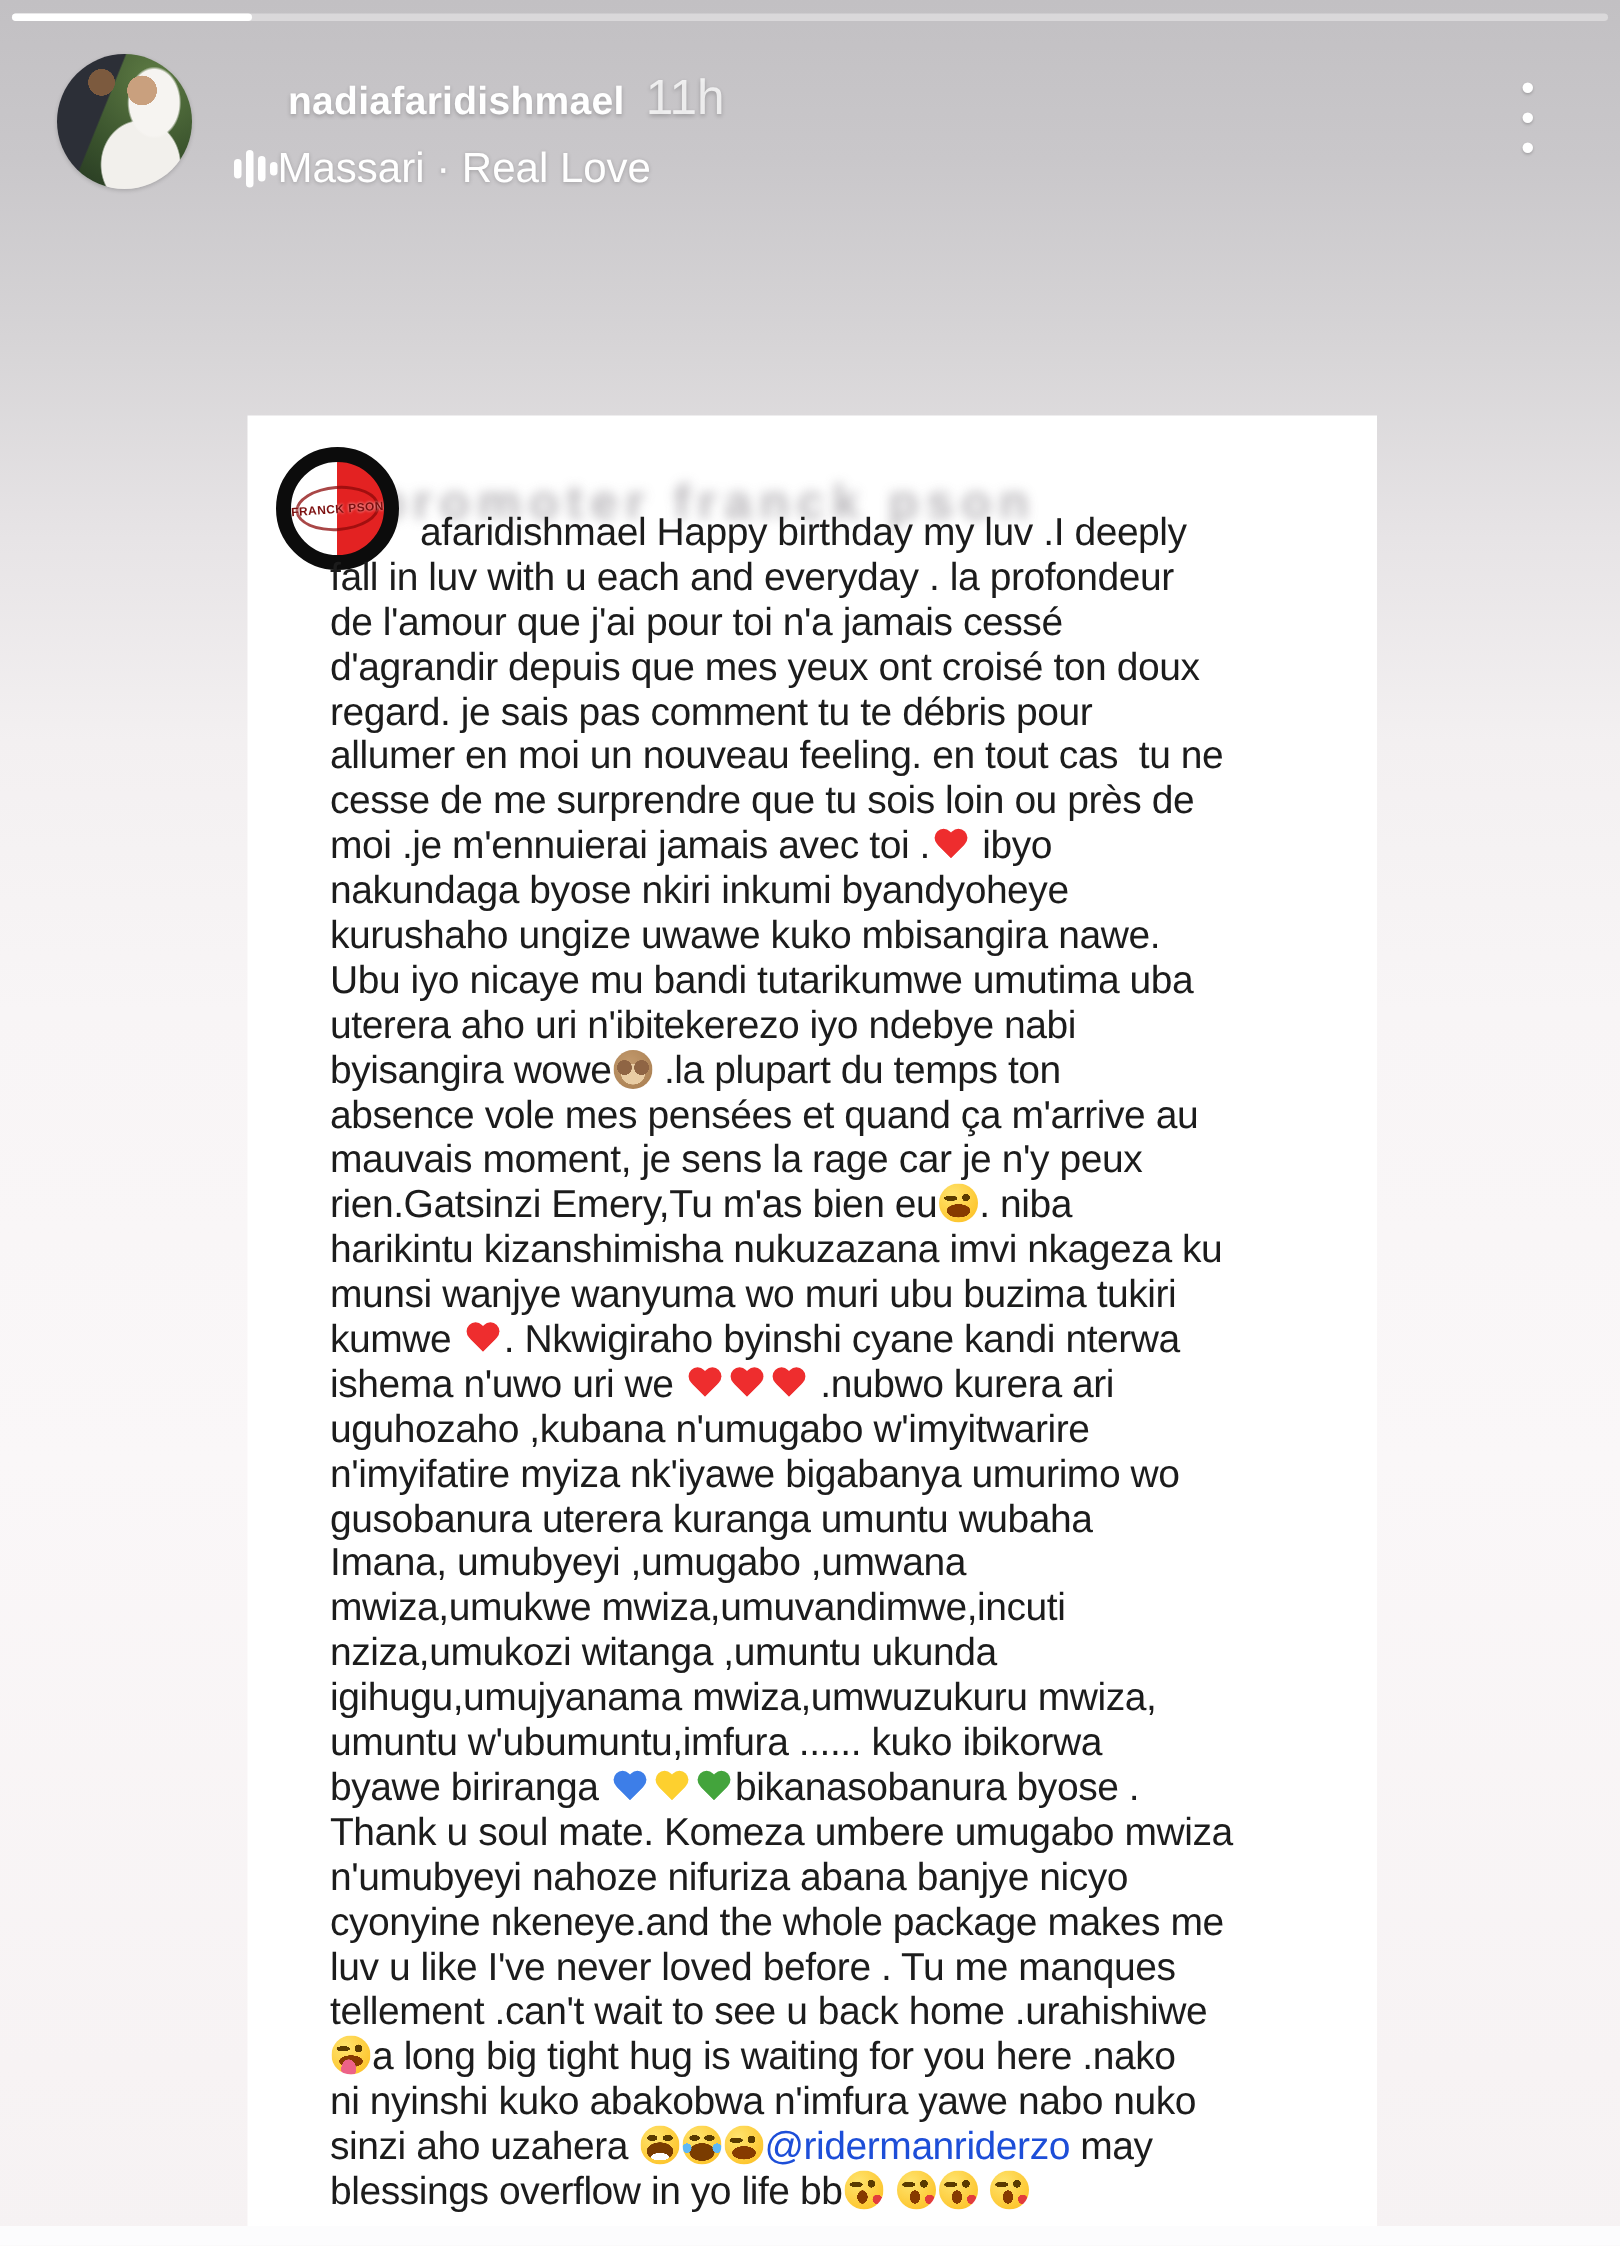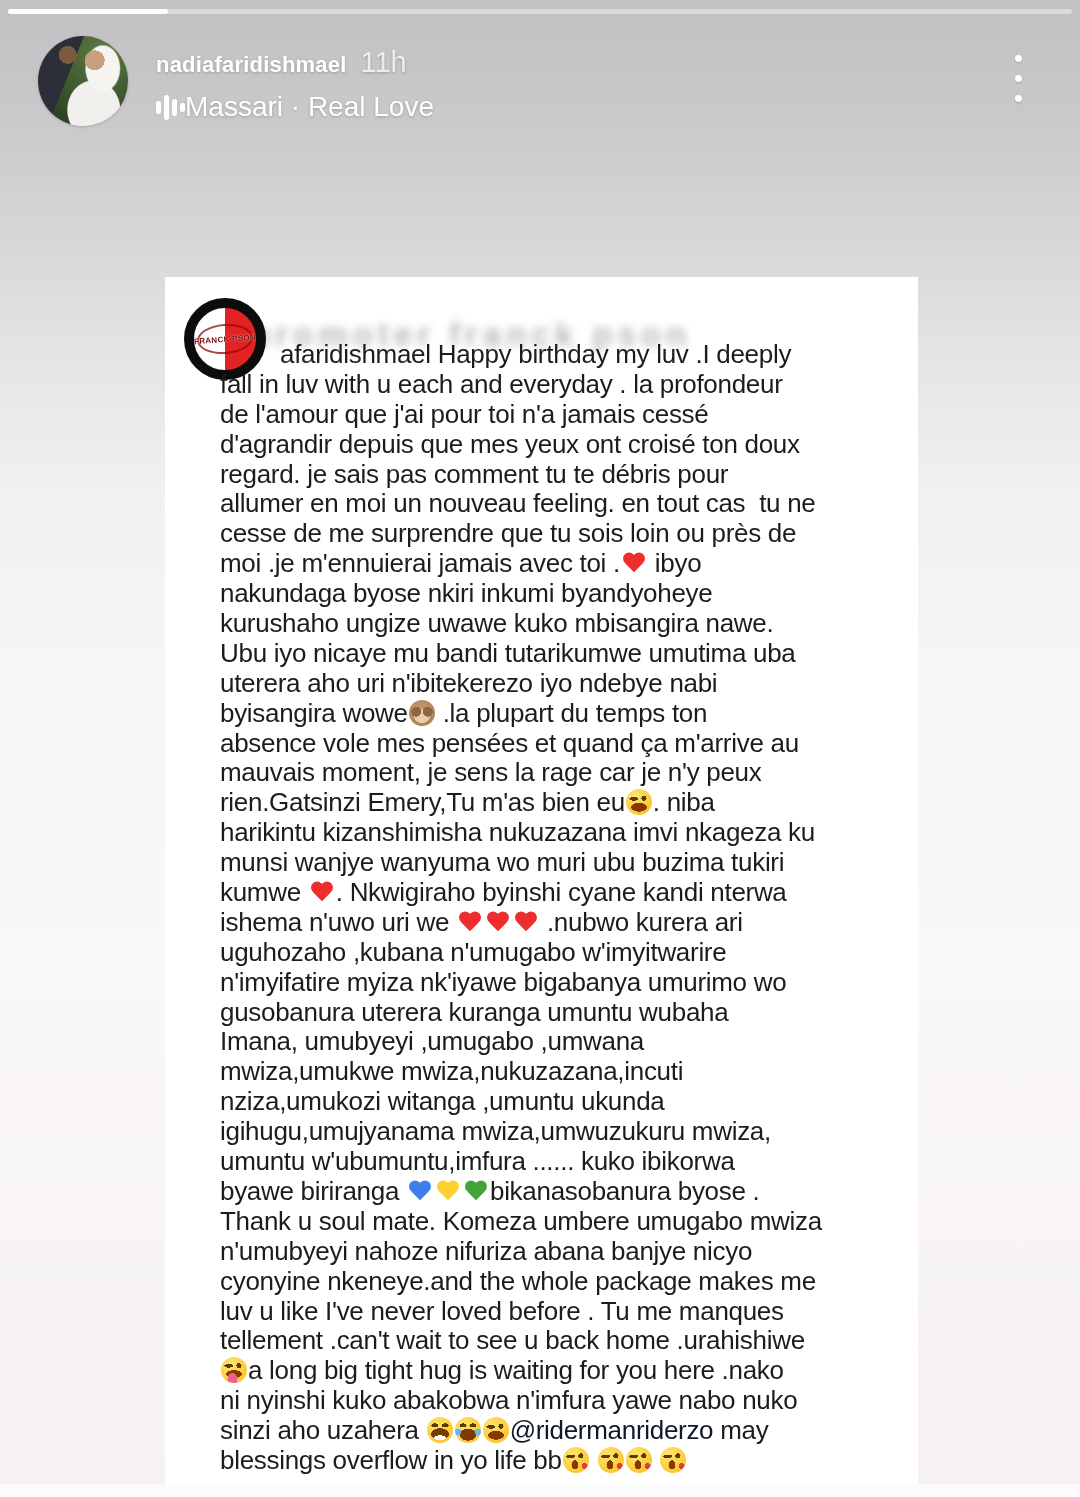"nadiafaridishmael" .username { font-size: 22px -> 26px; margin-left: none -> 36px }
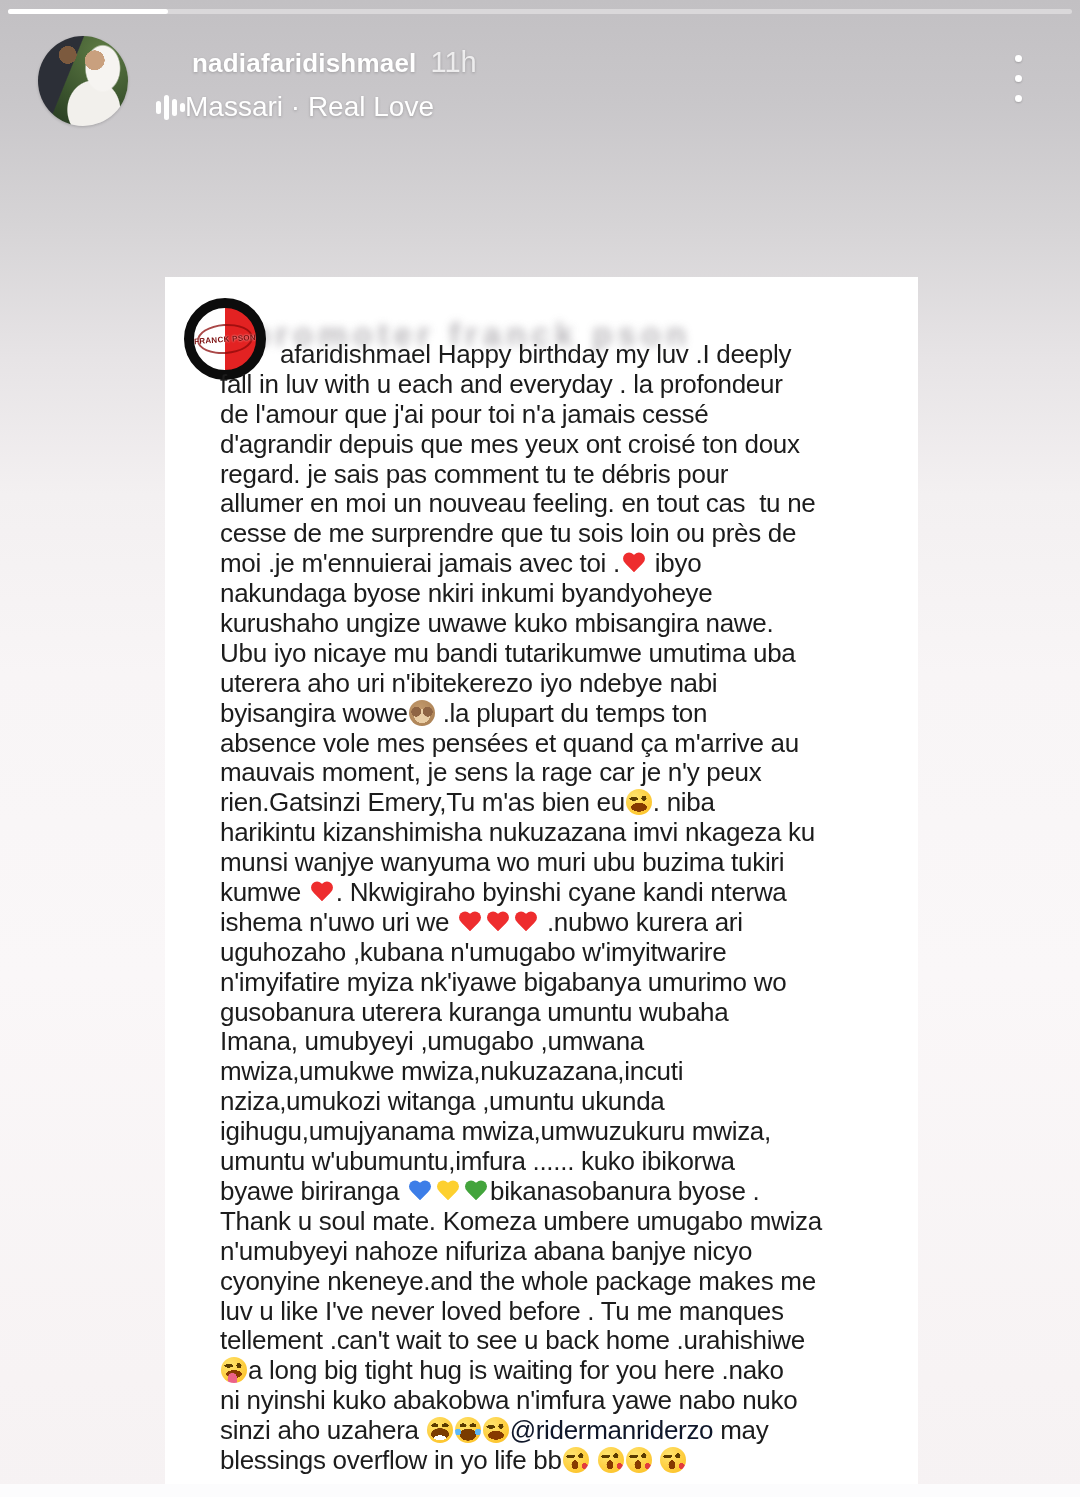"11h" .timestamp { font-size: 29px -> 33px }
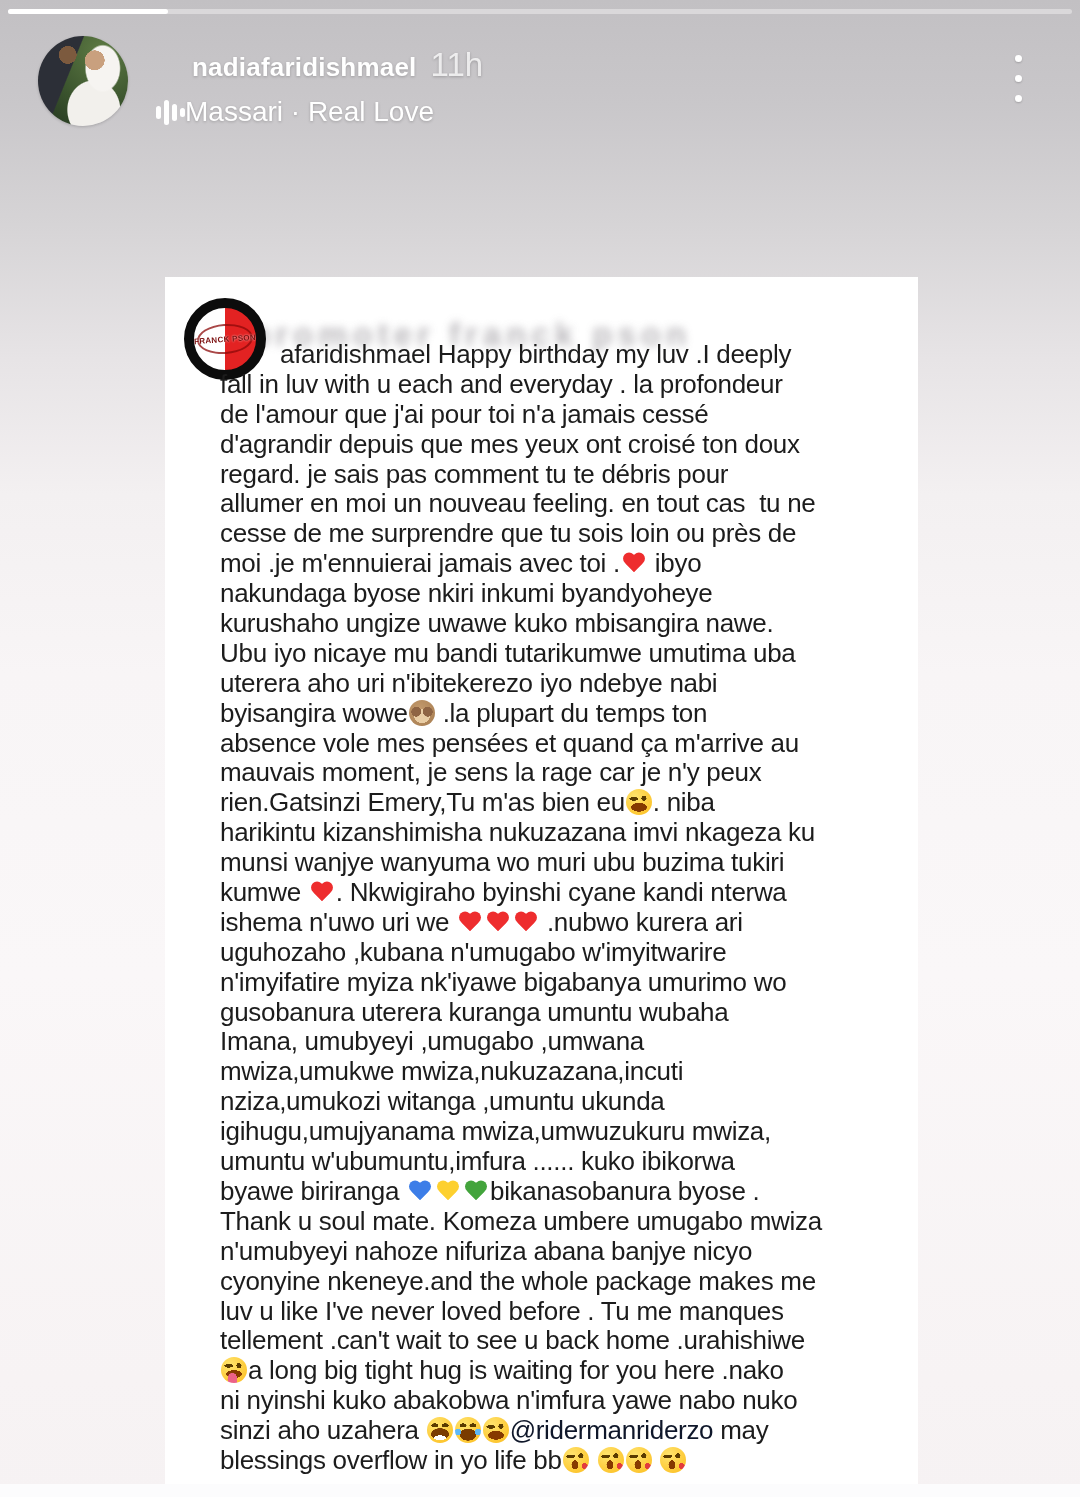"mwiza,umukwe mwiza,nukuzazana,incuti" span { text: mwiza,nukuzazana,incuti -> mwiza,umuvandimwe,incuti }
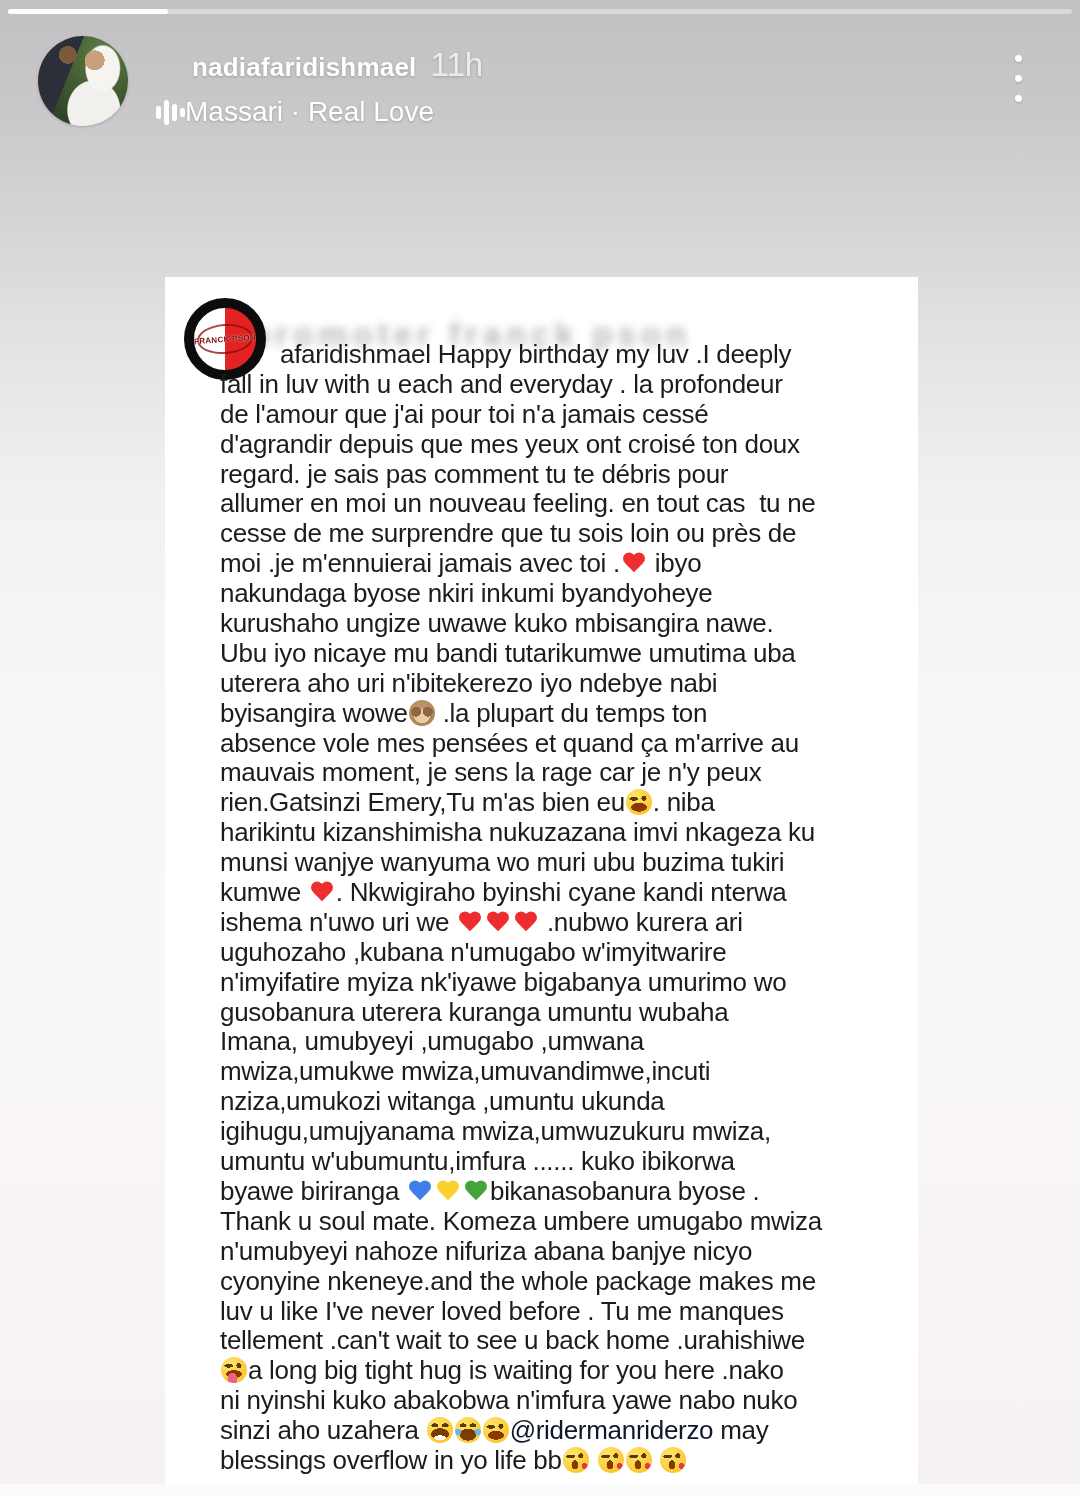"@ridermanriderzo" .mention { color: #0f172a -> #1d4ed8 }
